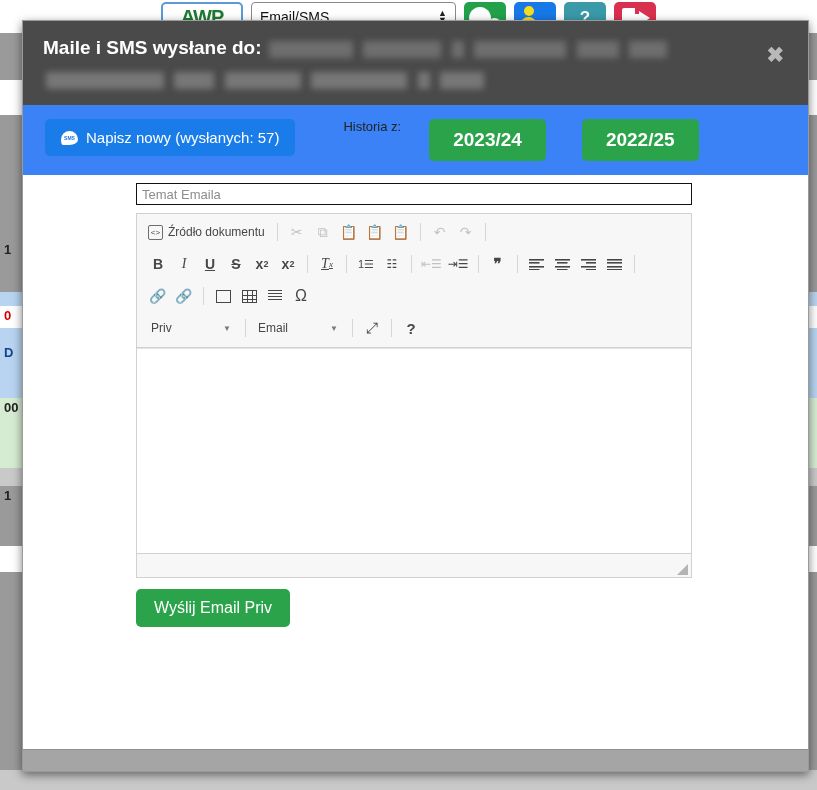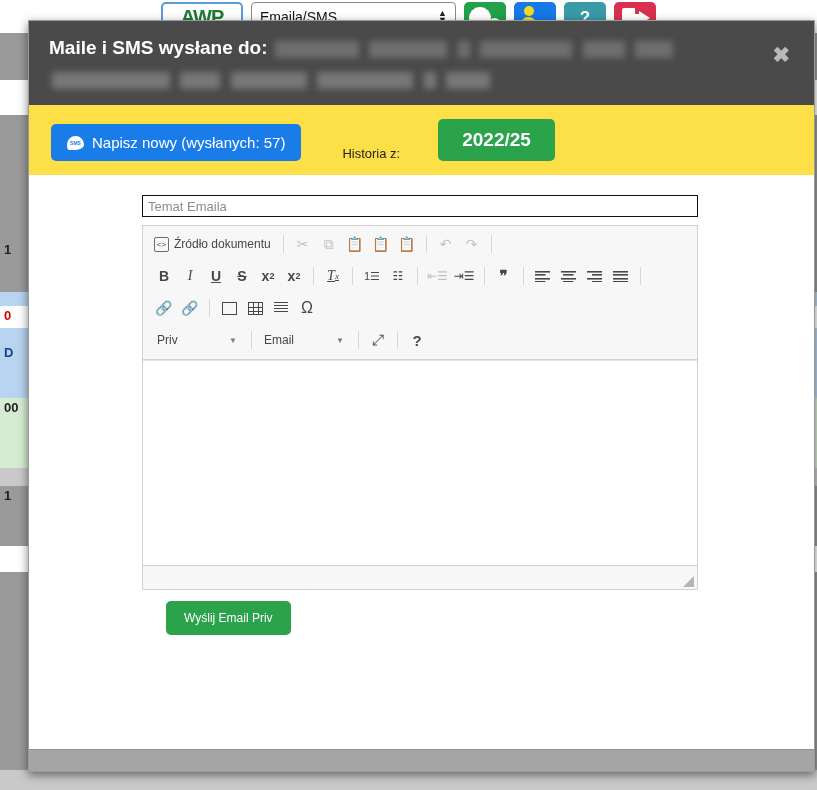"Emaila/SMS" span { text: Emaila/SMS -> Email/SMS }
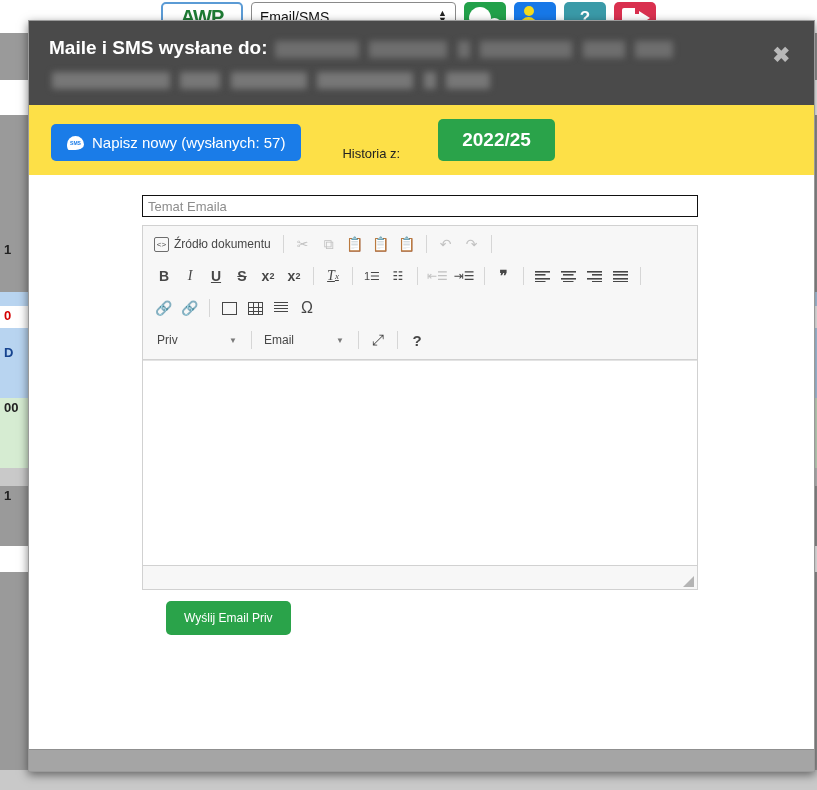"Maile i SMS wysłane do:" .modal-shell { left: 28px -> 22px }
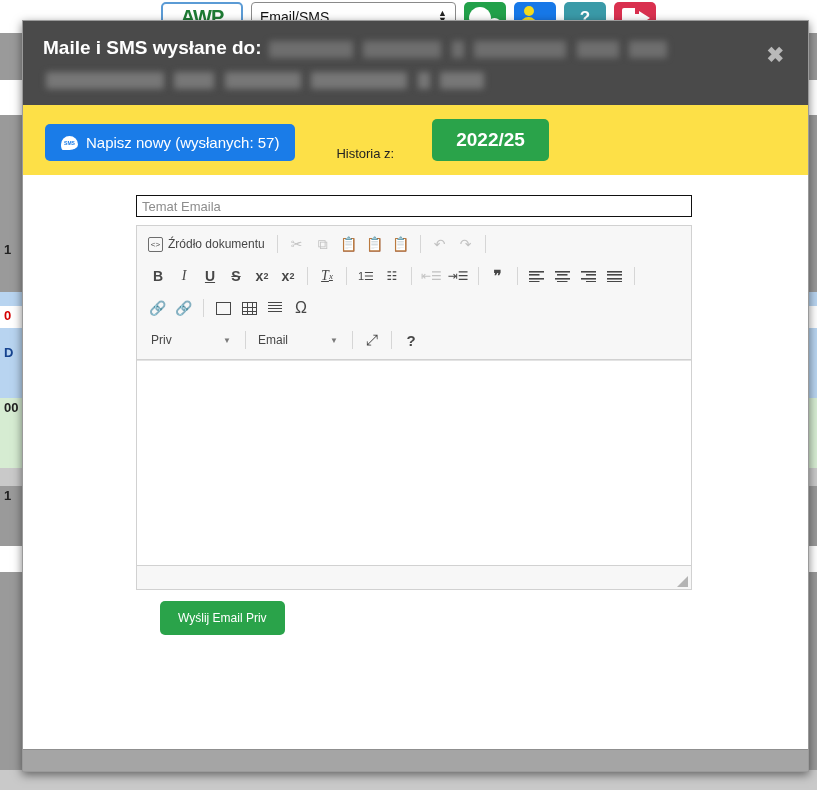"Napisz nowy (wysłanych: 57)" .modal-toolbar { align-items: flex-end -> flex-start; background: #fde047 -> #3b82f6; gap: 5px -> 12px }
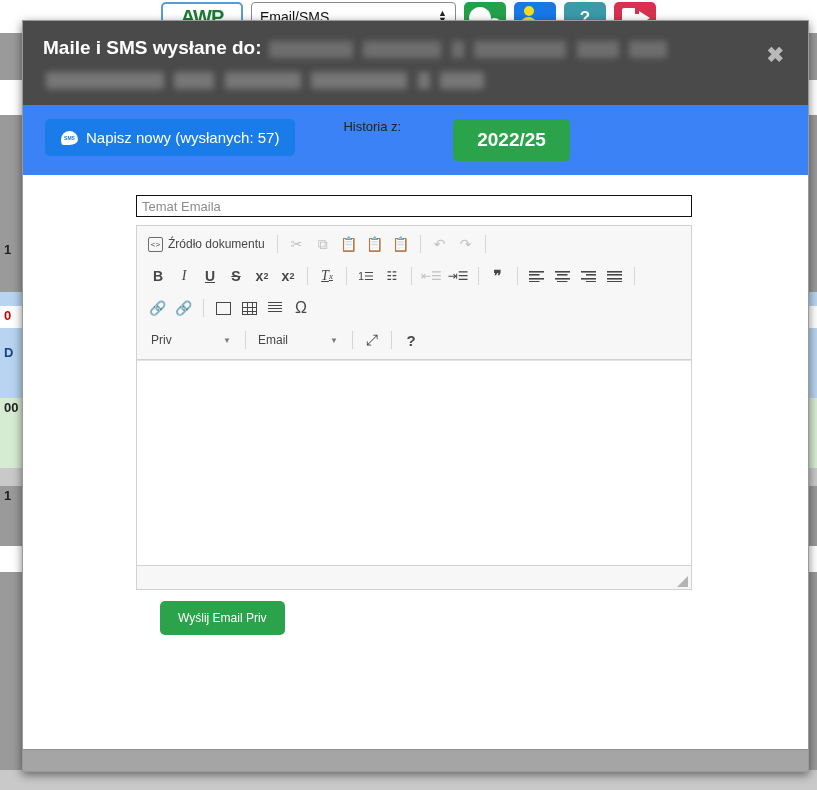"2023/24" button.btn { html: none -> <button>2023/24</button> }
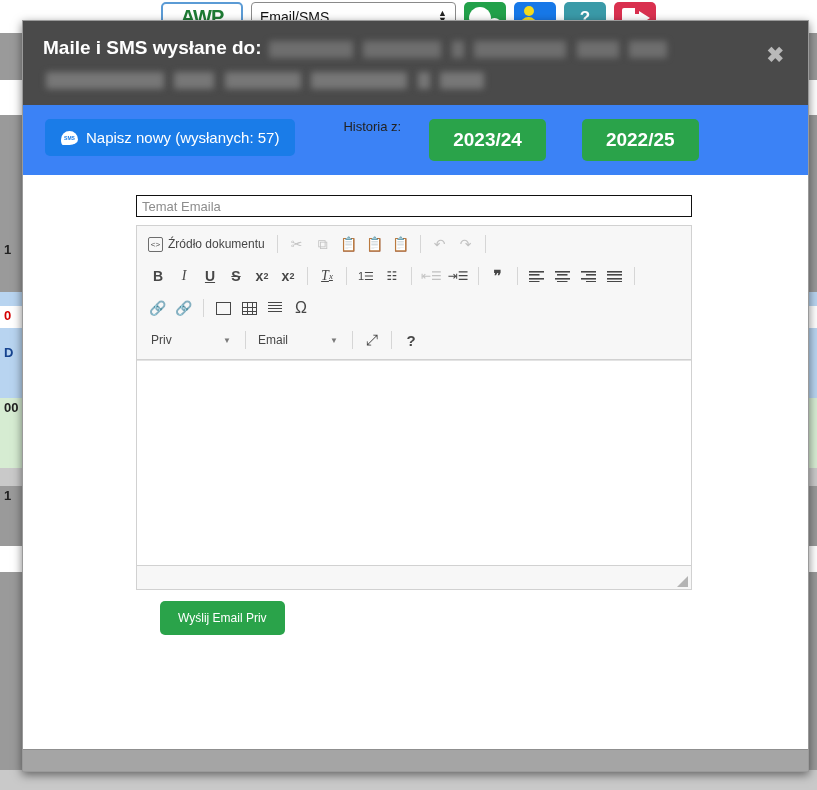"Temat Emaila" .modal-body { padding: 20px 0 0 0 -> 8px 0 0 0 }
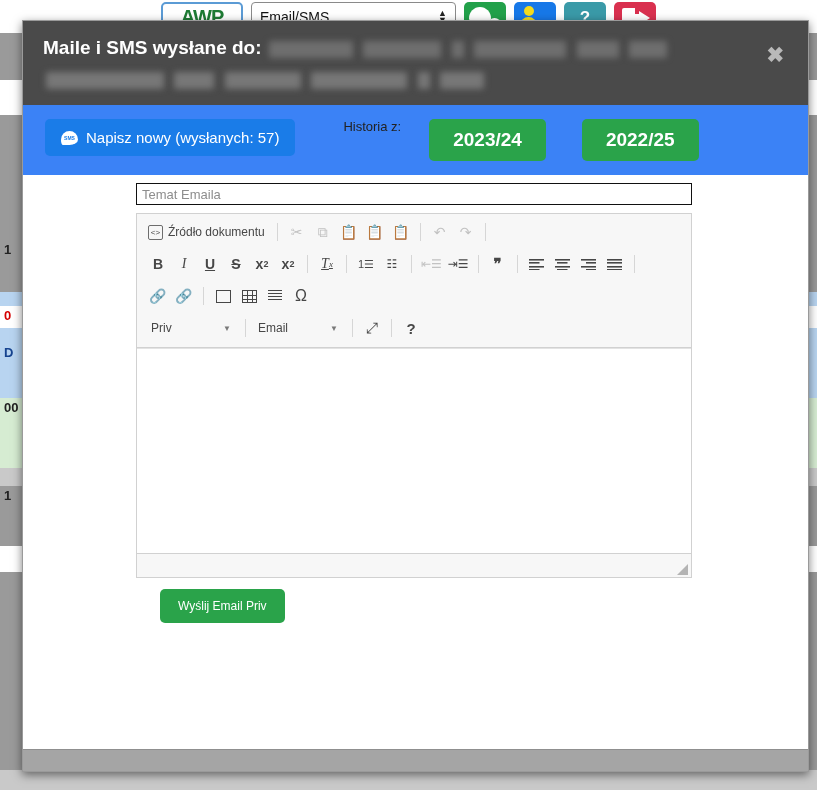"Wyślij Email Priv" button.btn { font-size: 12px -> 16px; margin-left: 24px -> none }
